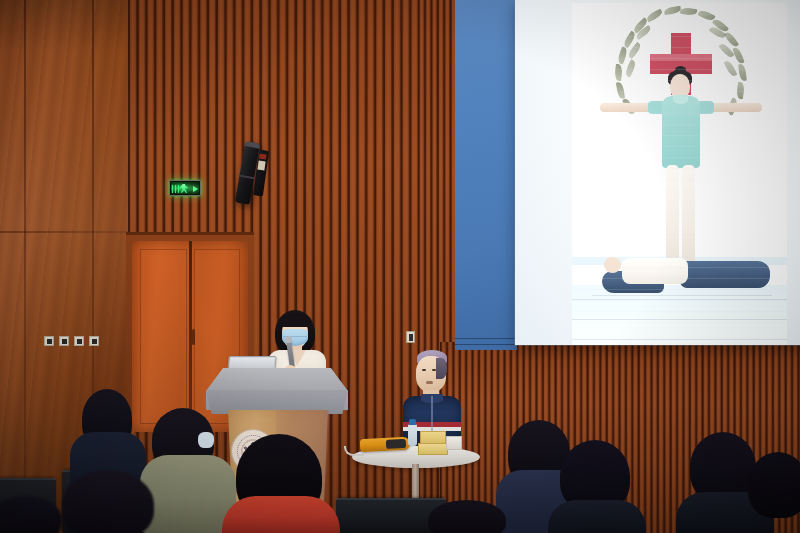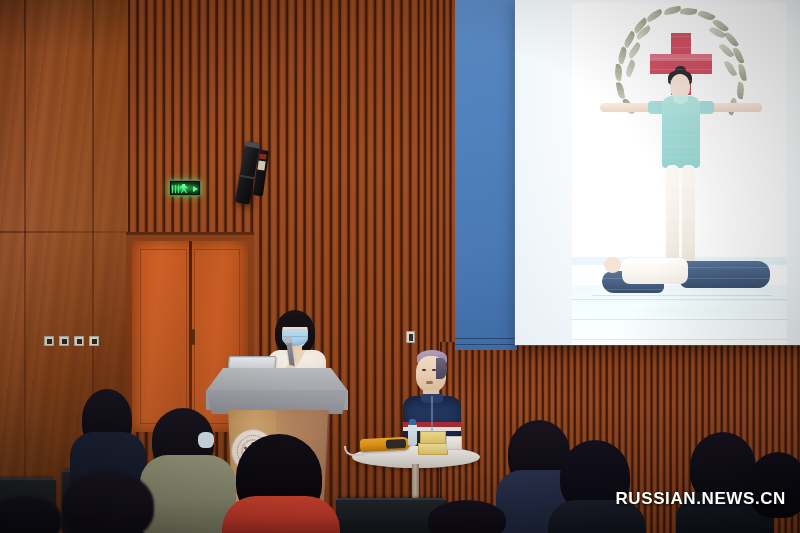"RUSSIAN.NEWS.CN" div.watermark { html: <div>RUSSIAN.NEWS.CN</div> -> none }
